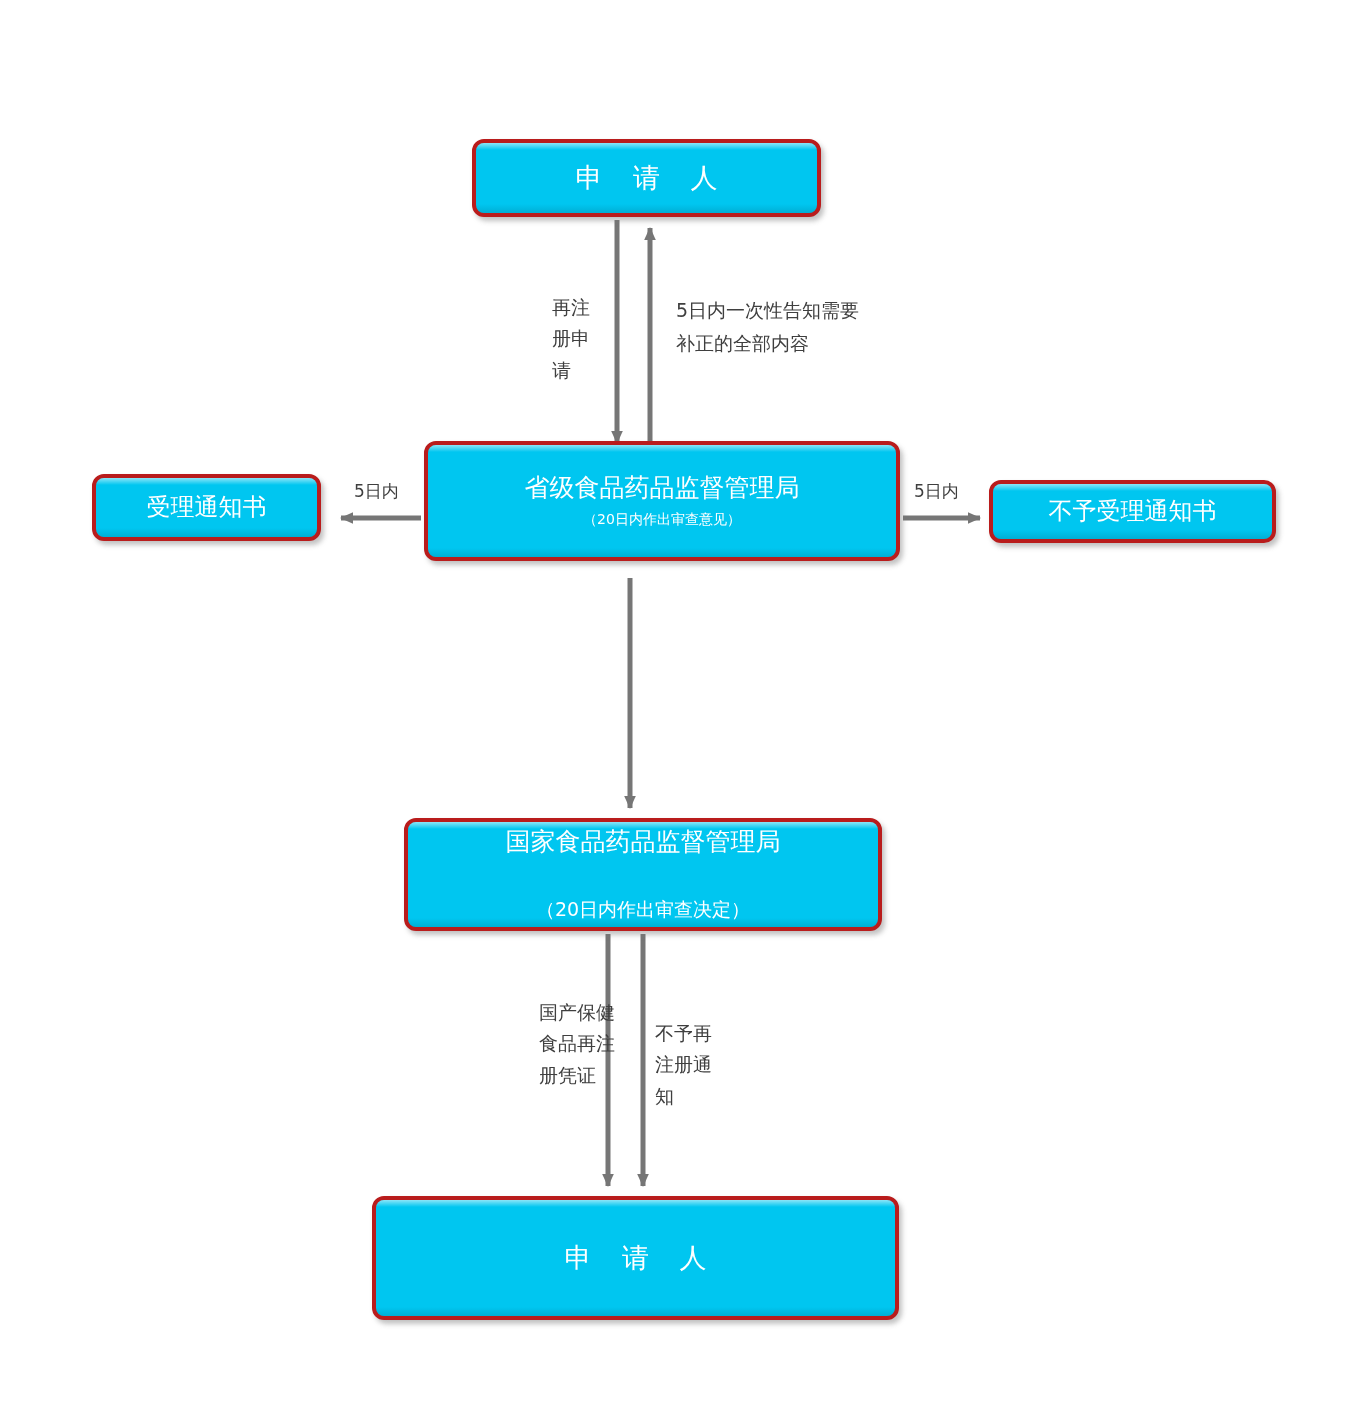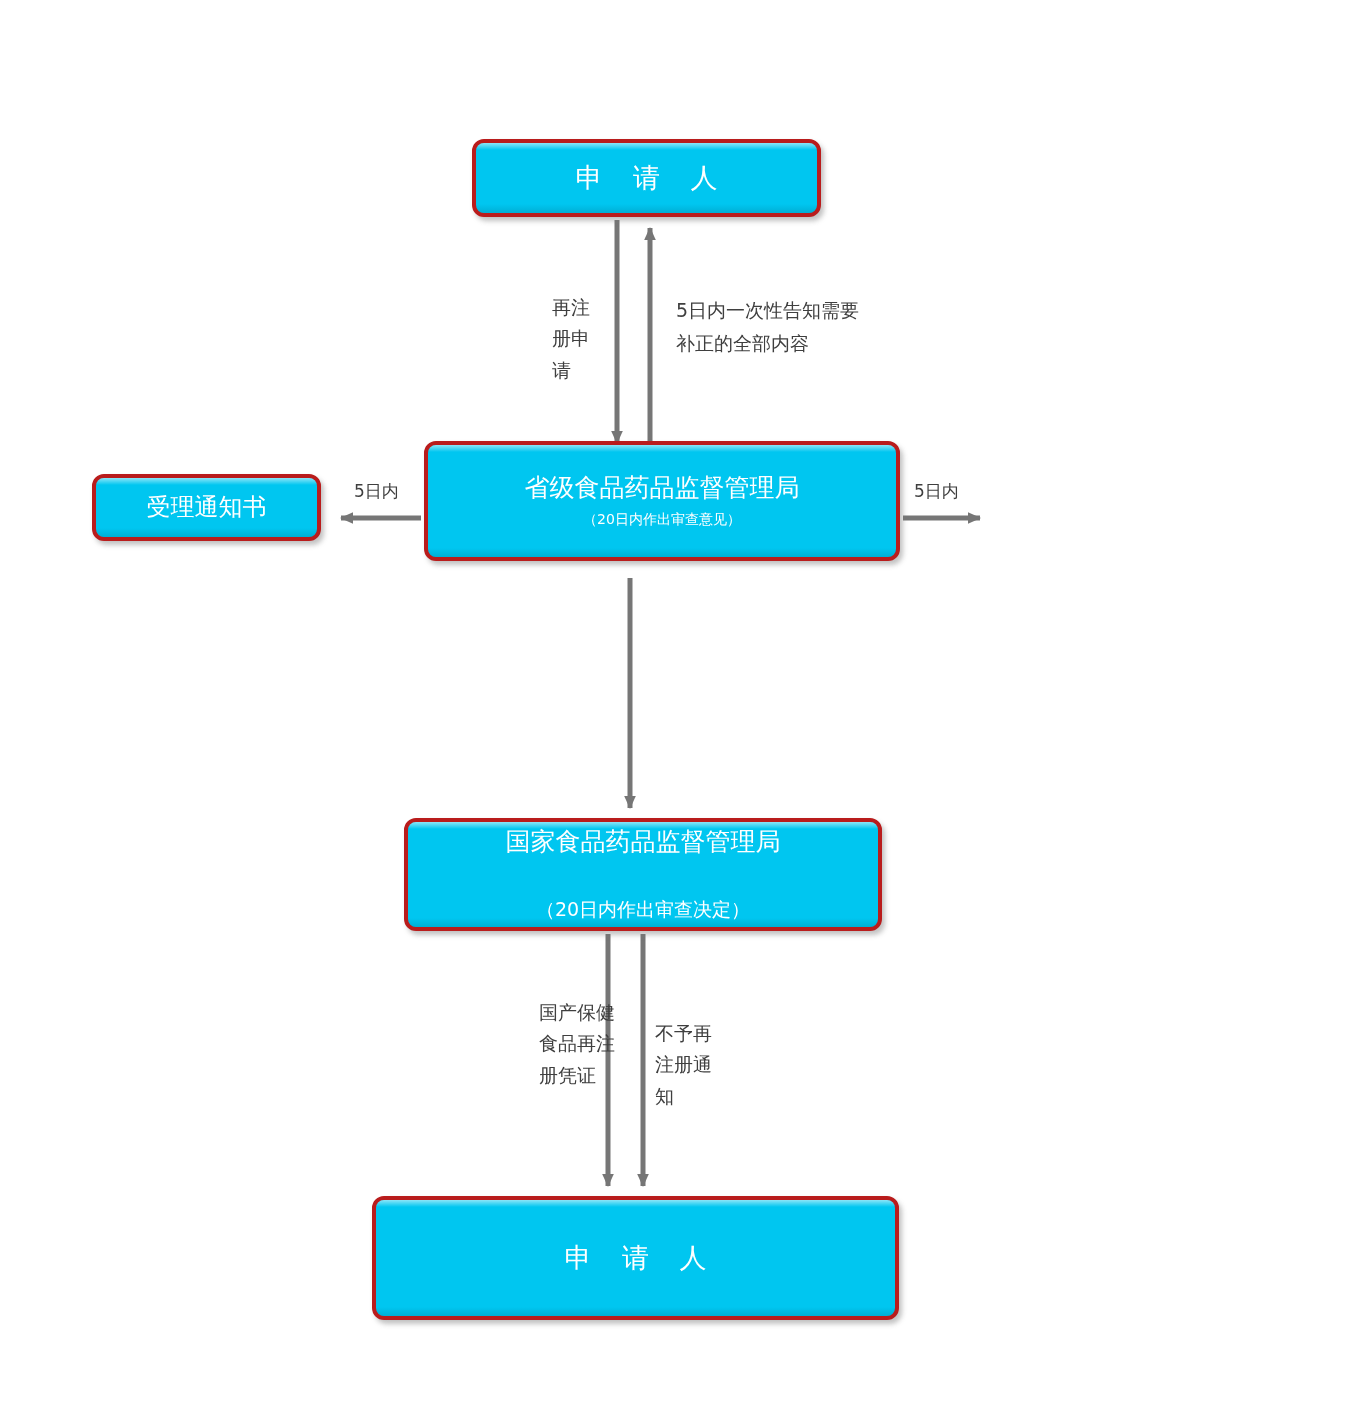"不予受理通知书" div.node { html: none -> <div> <div>不予受理通知书</div> </div> }
